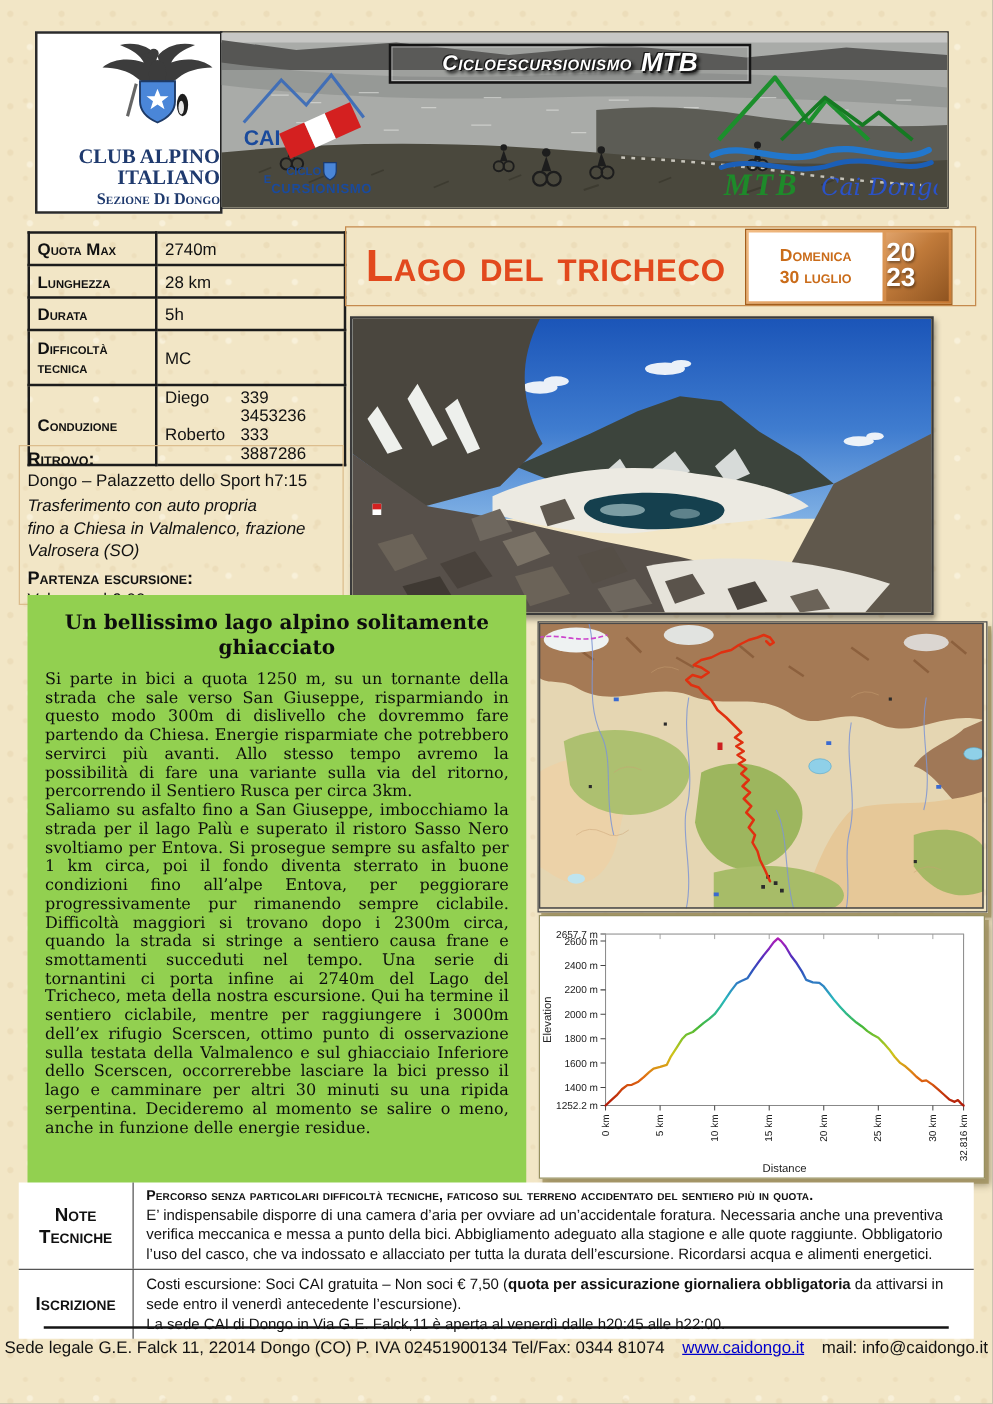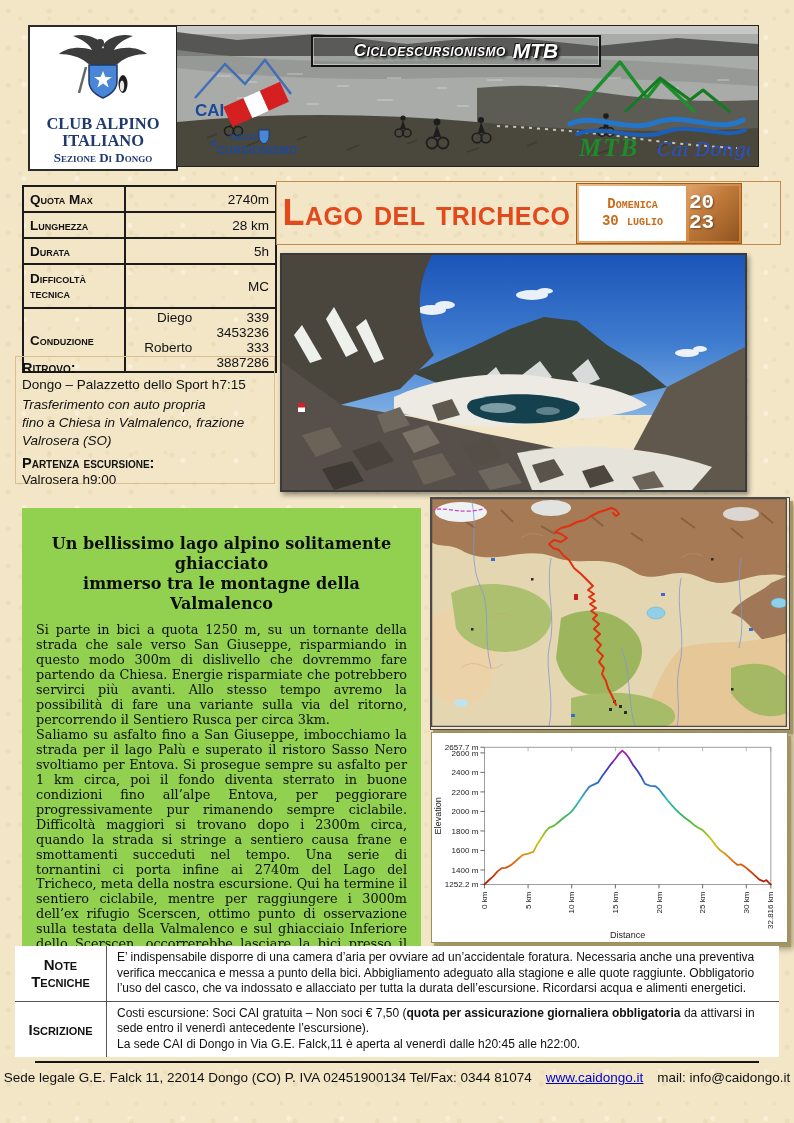"CLUB ALPINO" .club-box { text-align: center -> right }
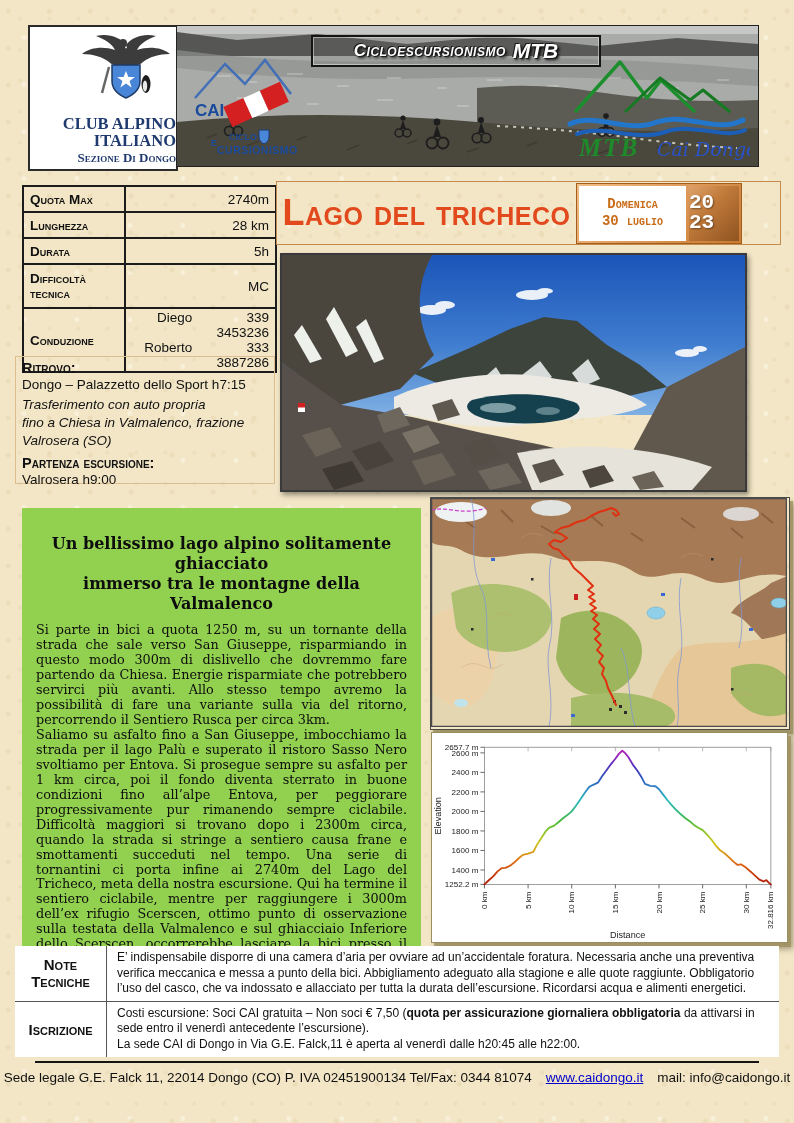"2740m" .info-table .val { text-align: right -> none }
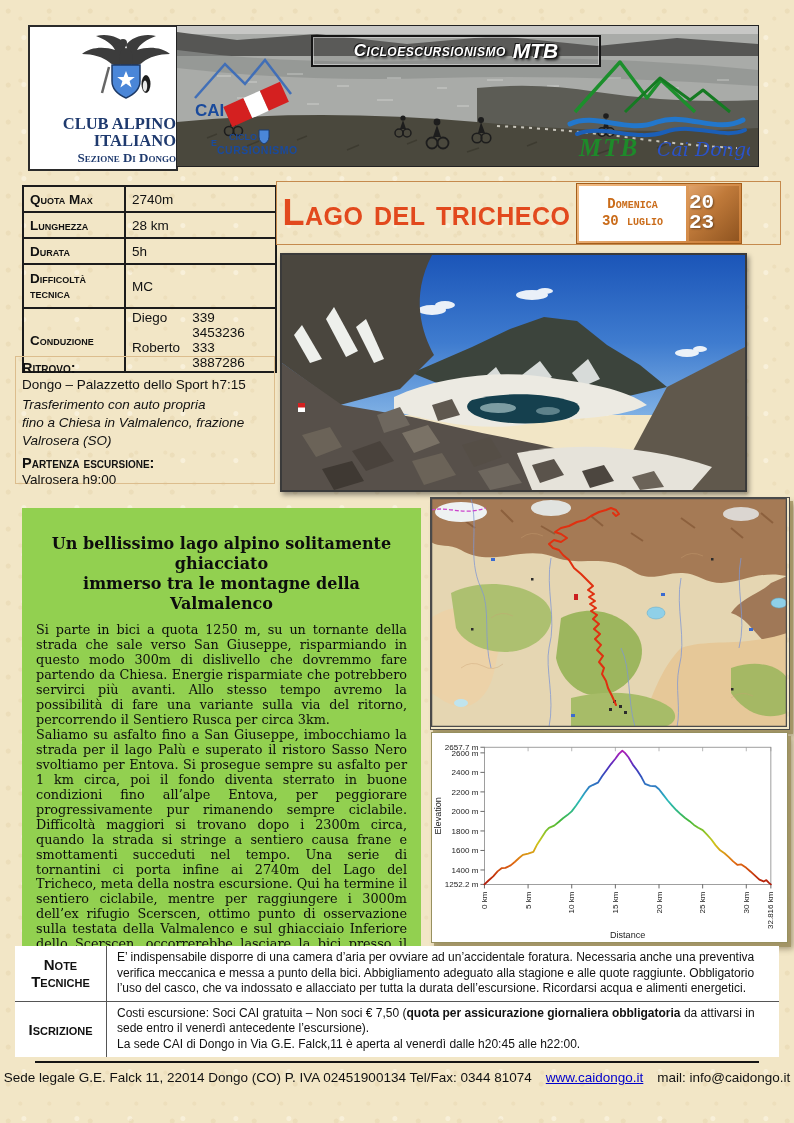"Domenica" .date-assembly { font-family: Liberation Mono, monospace -> none; margin-right: 38px -> 18px }
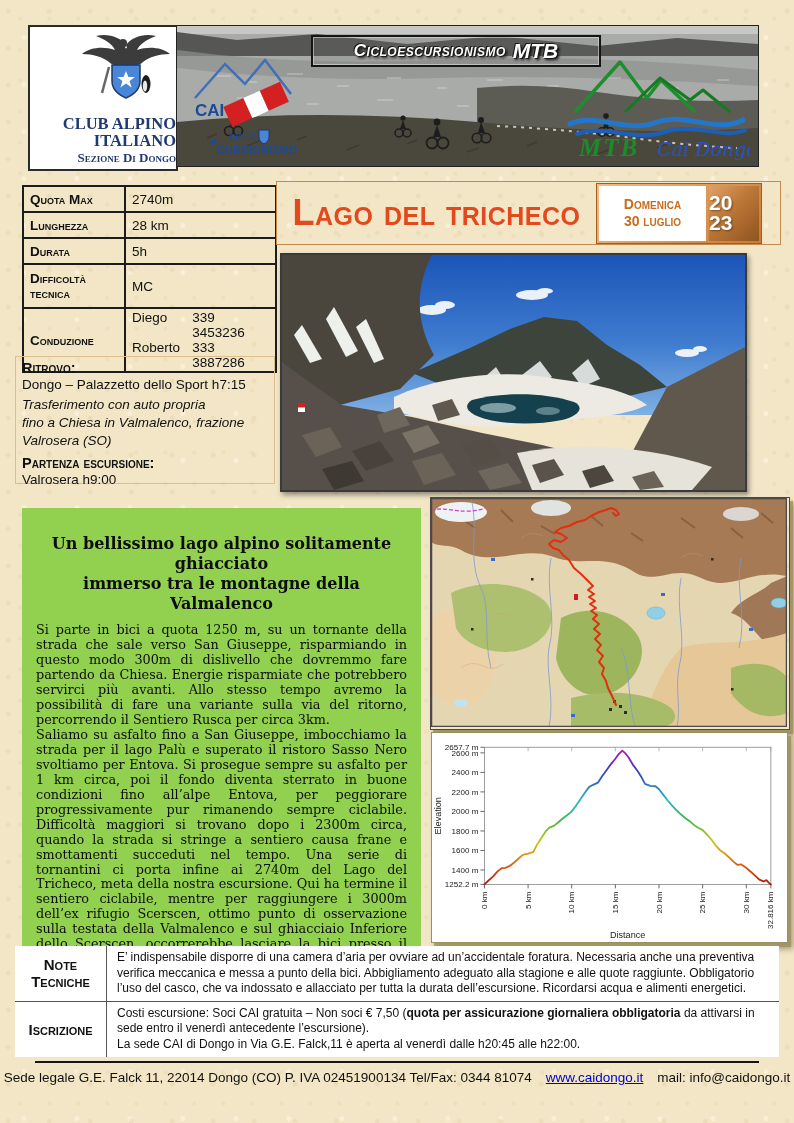"Un bellissimo lago alpino solitamente" .green-box { padding: 24px 14px -> 10px 14px; top: 508px -> 476px }
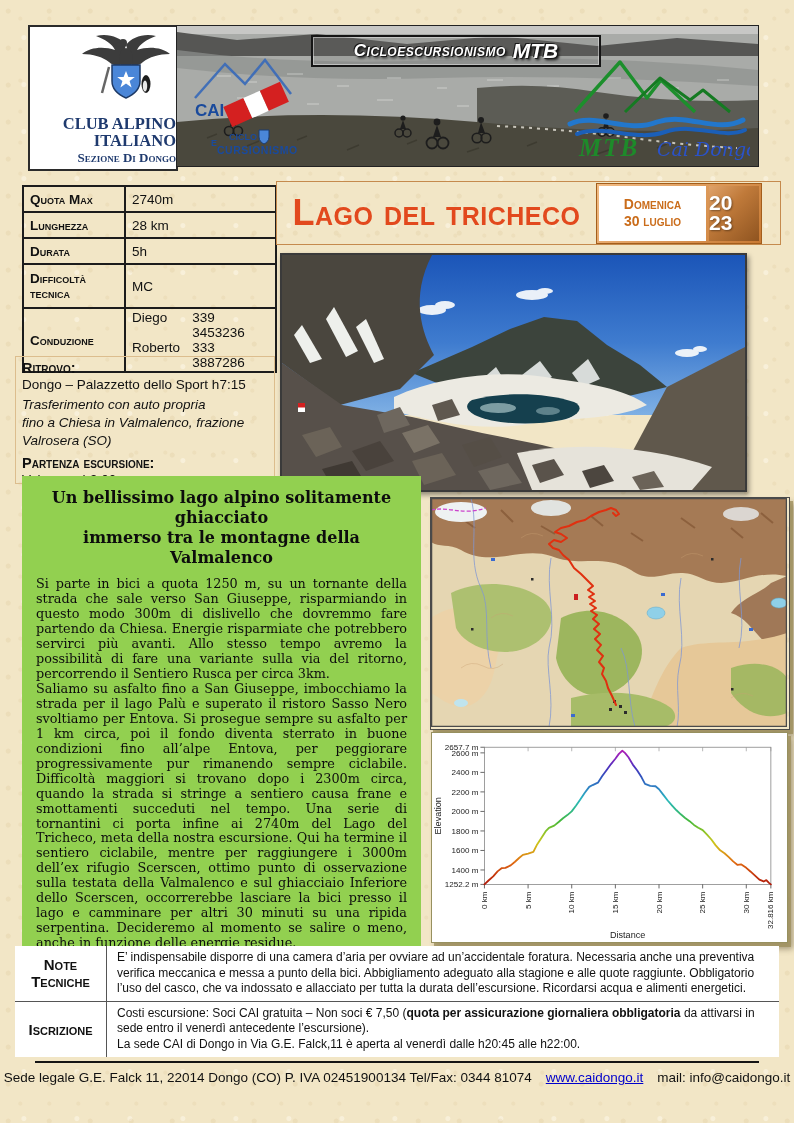"immerso tra le montagne della" span { html: <span>immerso tra le montagne della Valmalenco</span> -> none }
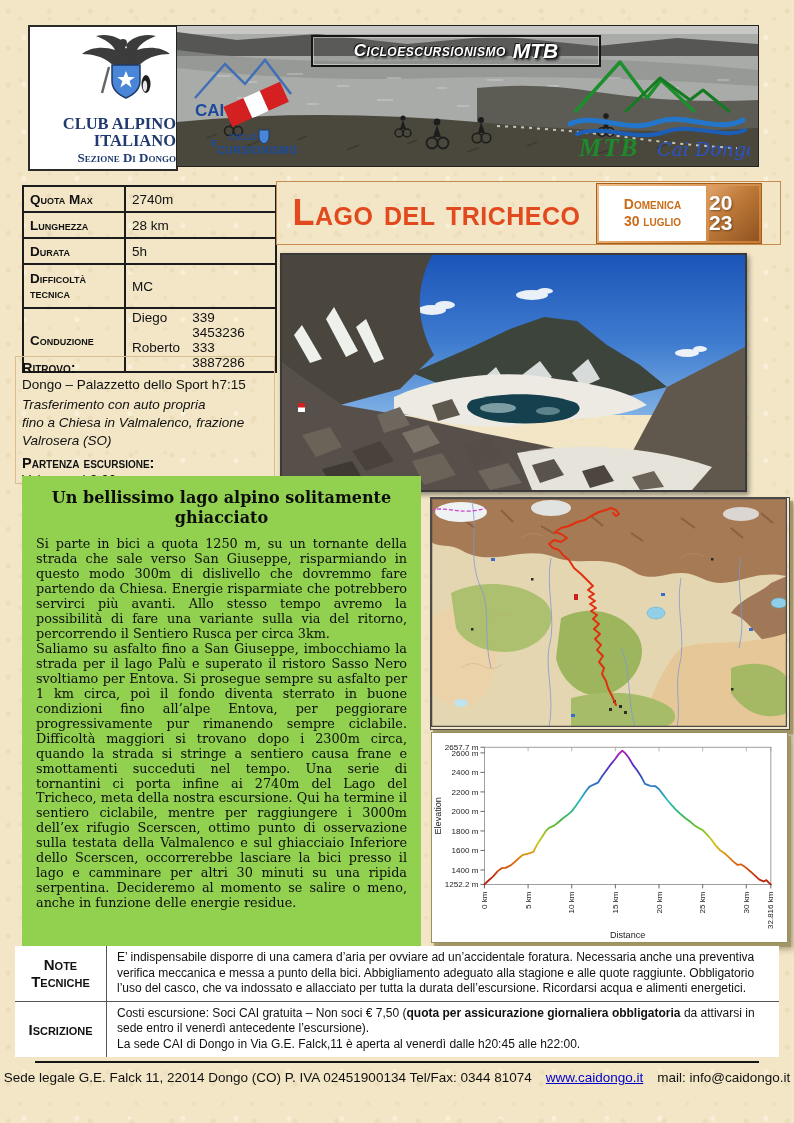"Percorso senza particolari difficoltà" div.note-bold { html: none -> <div>Percorso senza particolari difficoltà tecniche, faticoso sul terreno accidentato del sentiero più in quota.</div> }
